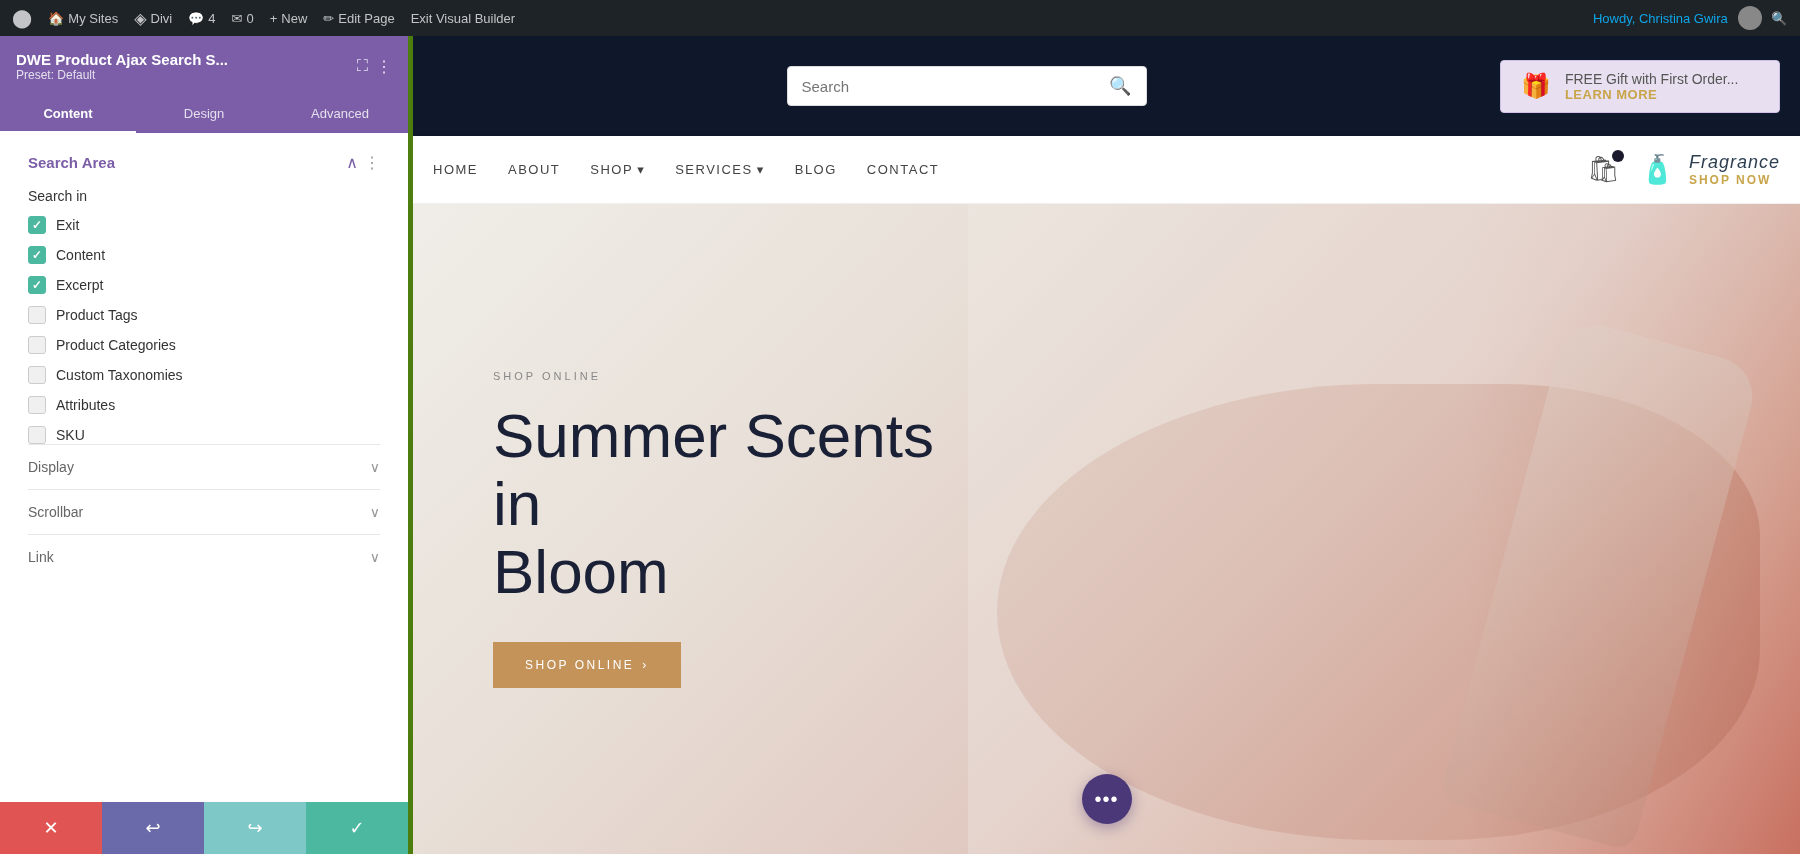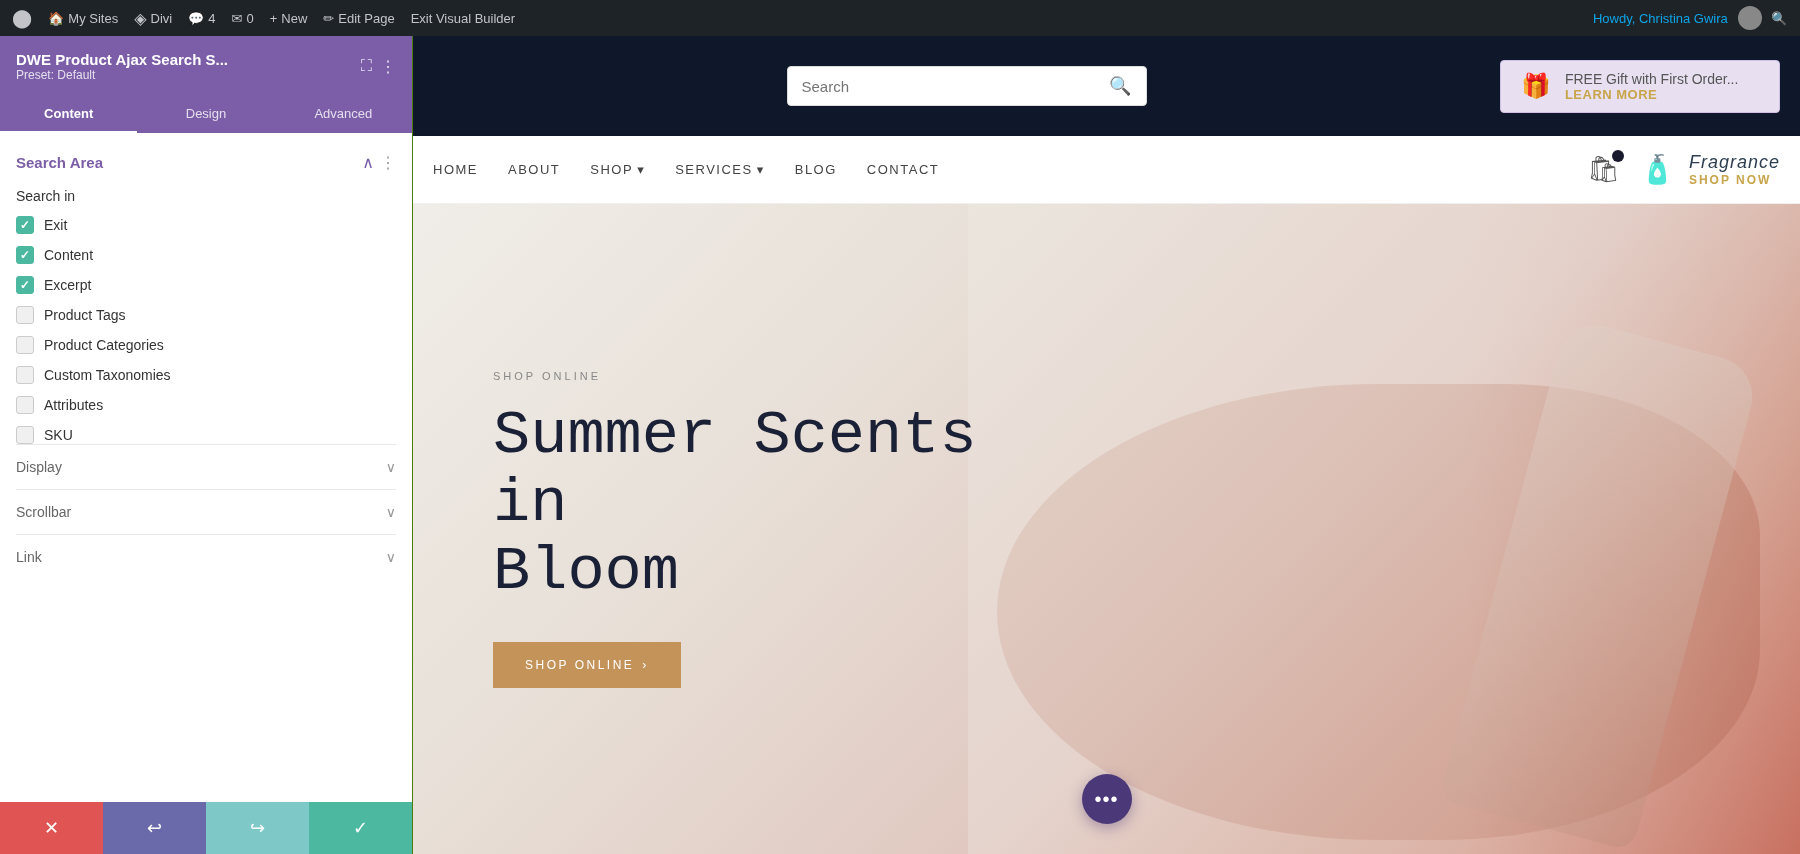"DWE Product Ajax Search S..." .left-panel { border-right: 1px solid #4d7c0f -> 5px solid #4d7c0f }
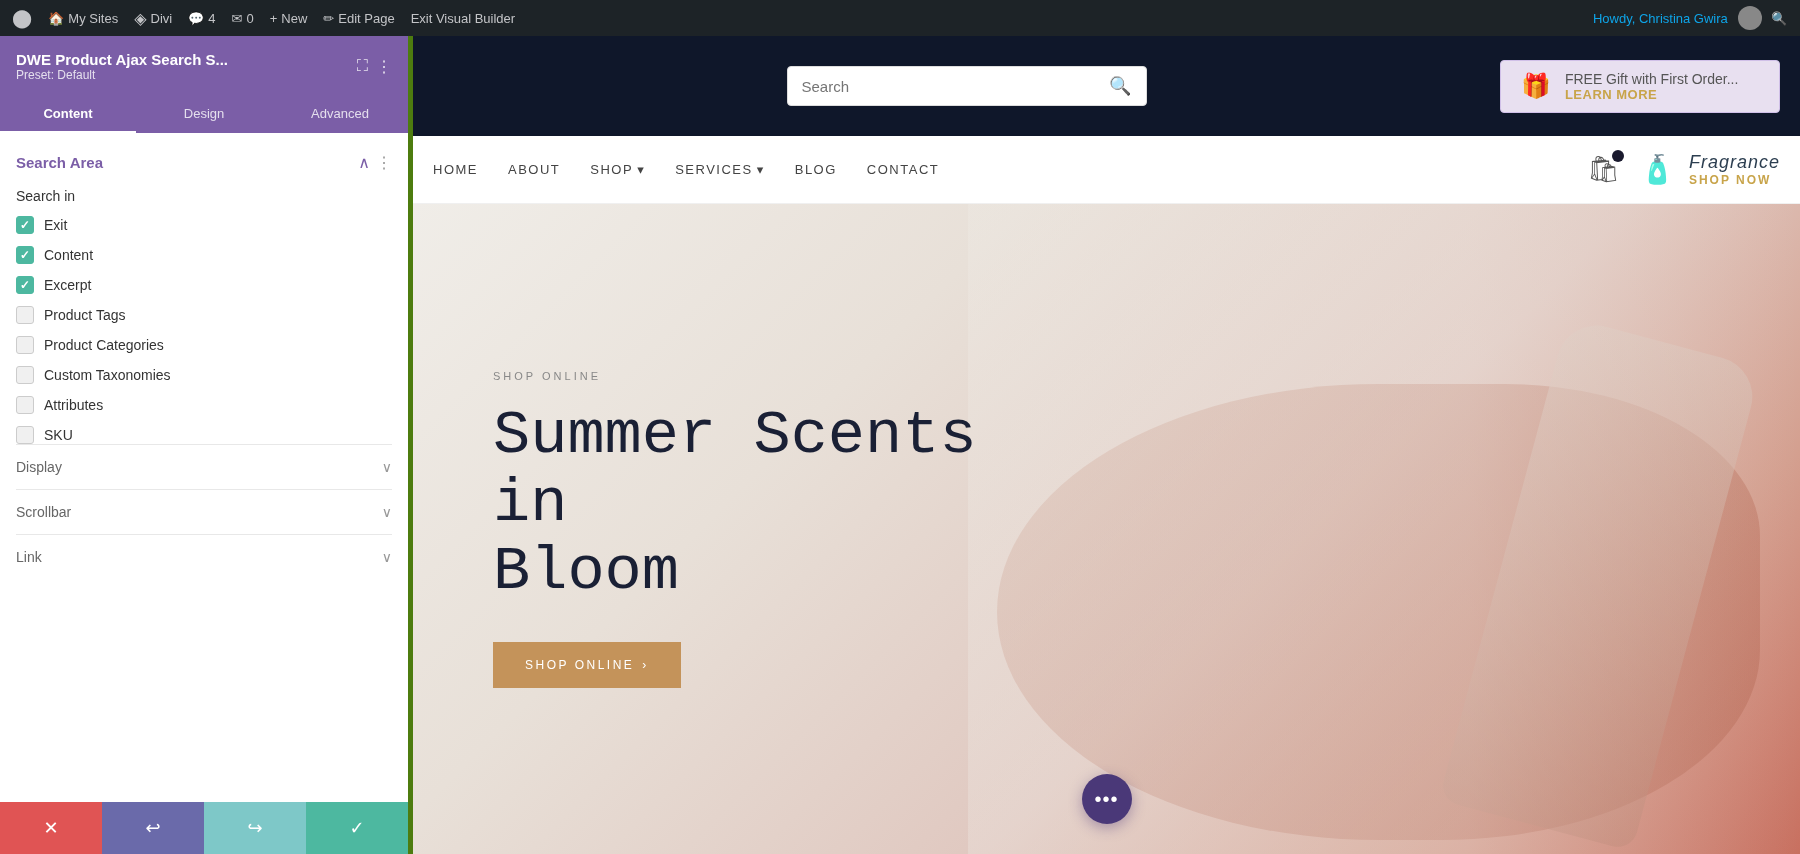"Search Area" .panel-content { padding: 20px 16px -> 20px 28px }
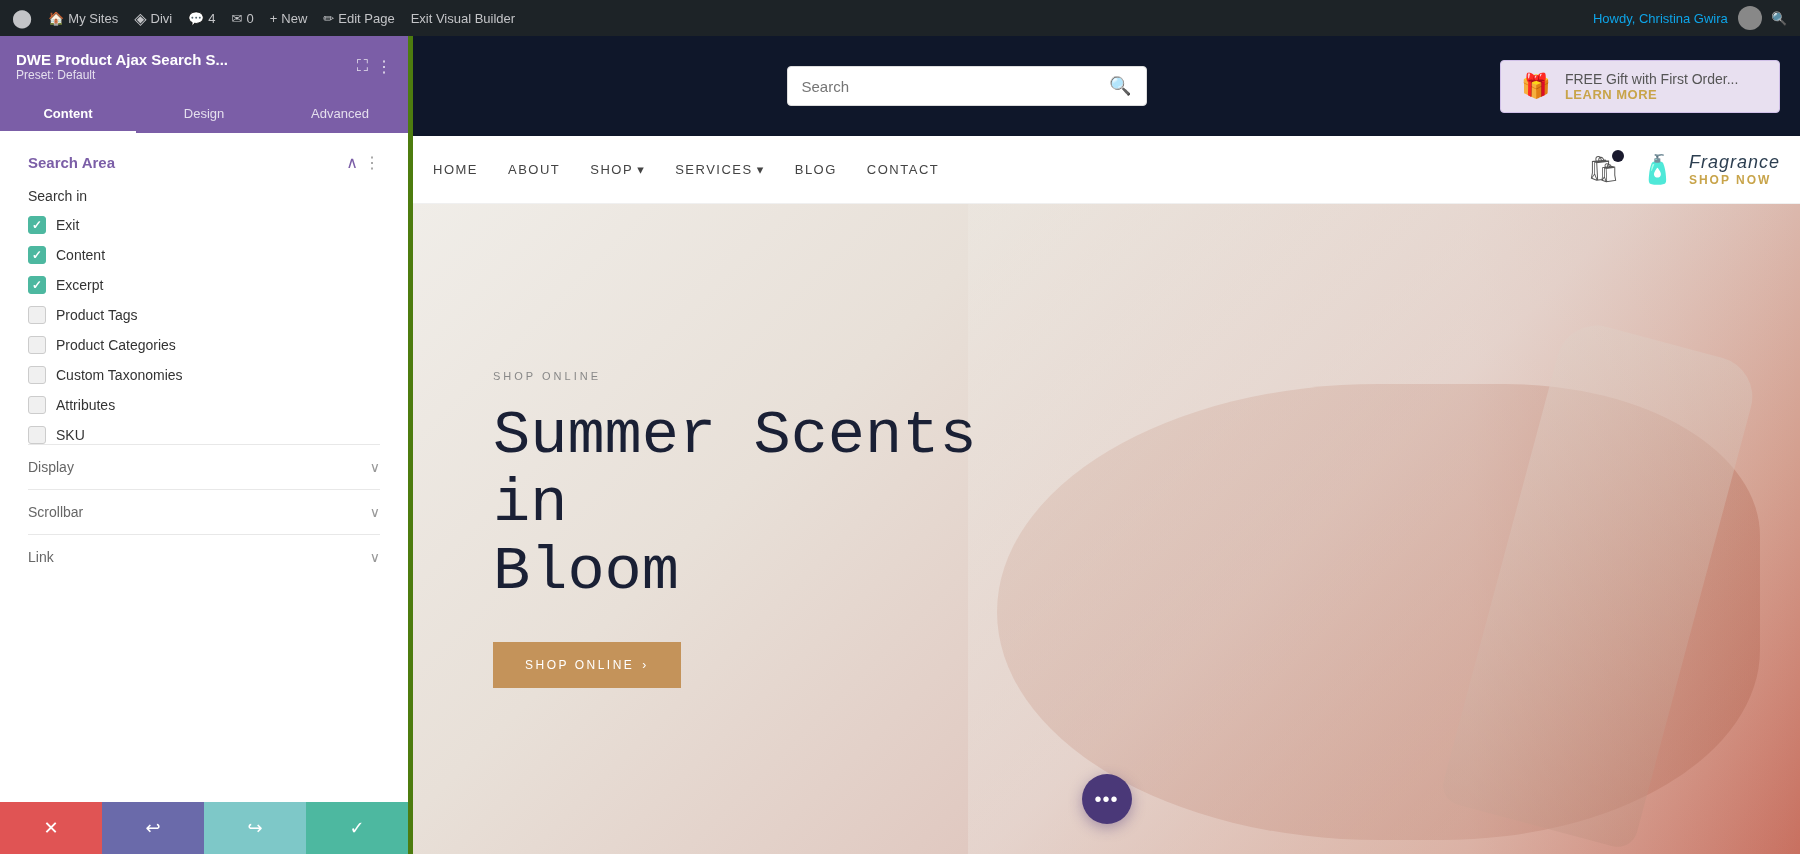"Summer Scents in" .hero-title { font-family: Liberation Mono, monospace -> Liberation Sans, sans-serif }
